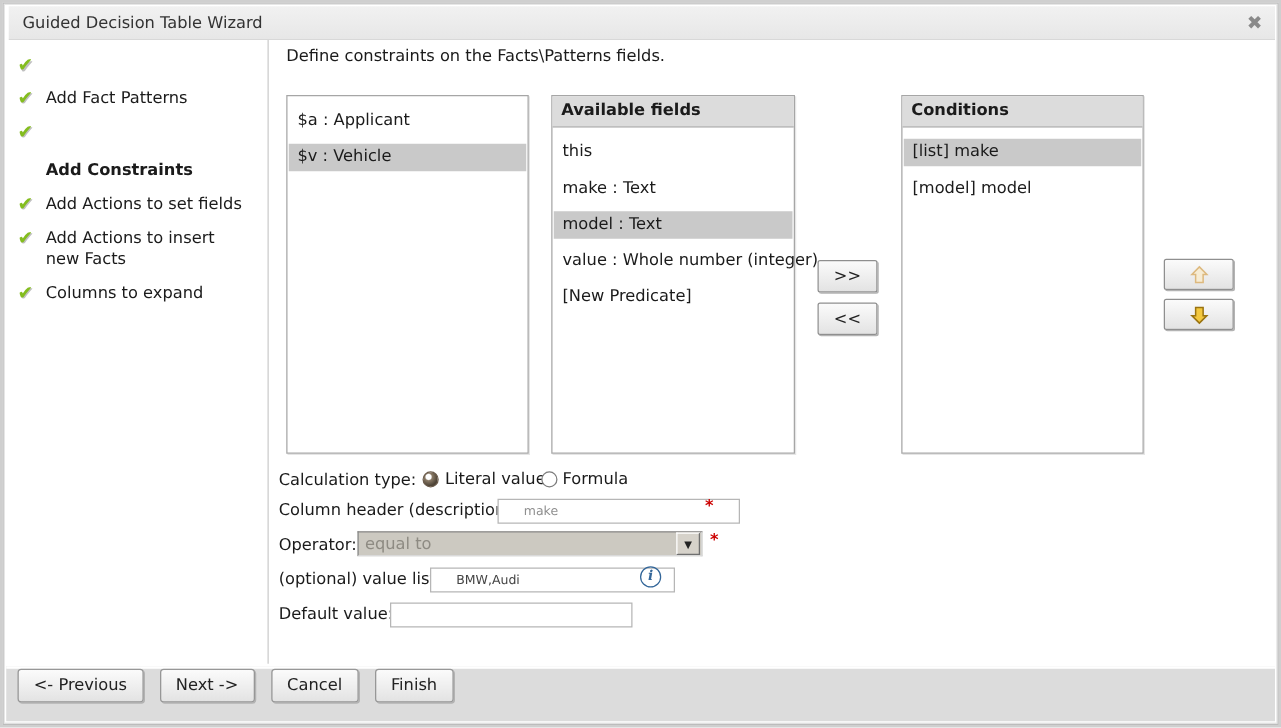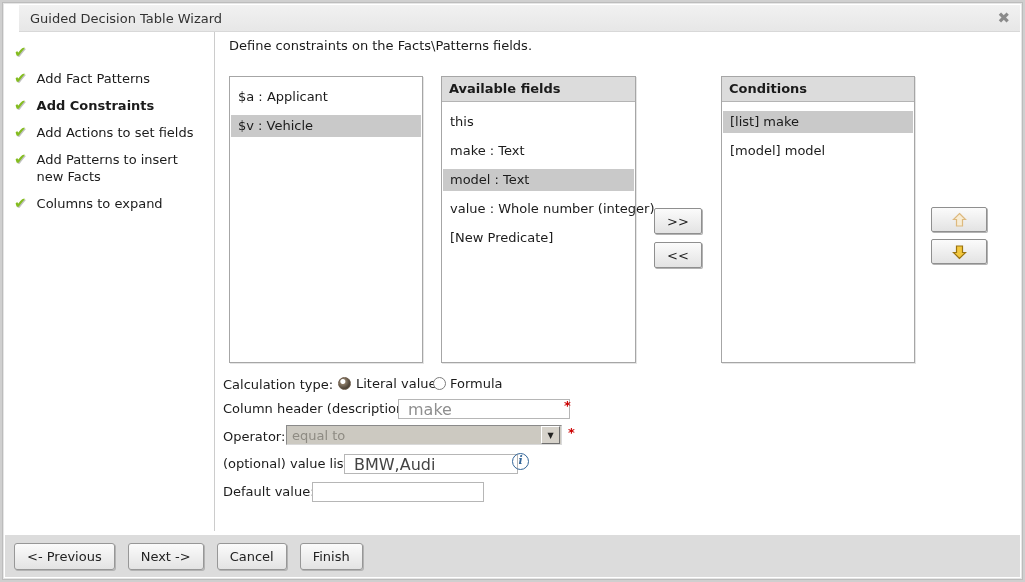"Guided Decision Table Wizard" .titlebar { left: 16px -> 4px }
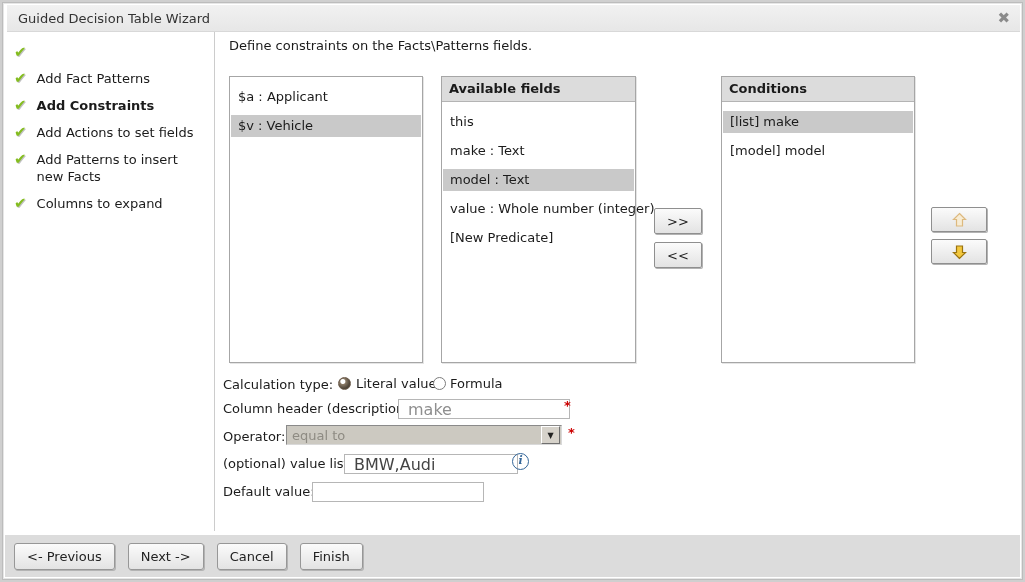"Add Constraints" .step.current .lbl { margin-top: none -> 31px }
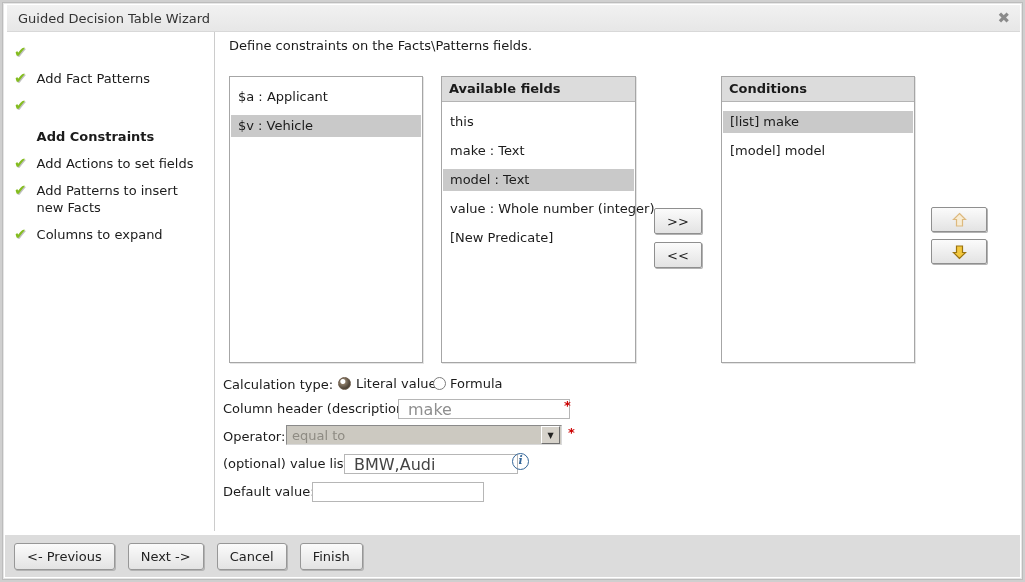"Add Patterns to insert new" span.lbl { text: Patterns -> Actions }
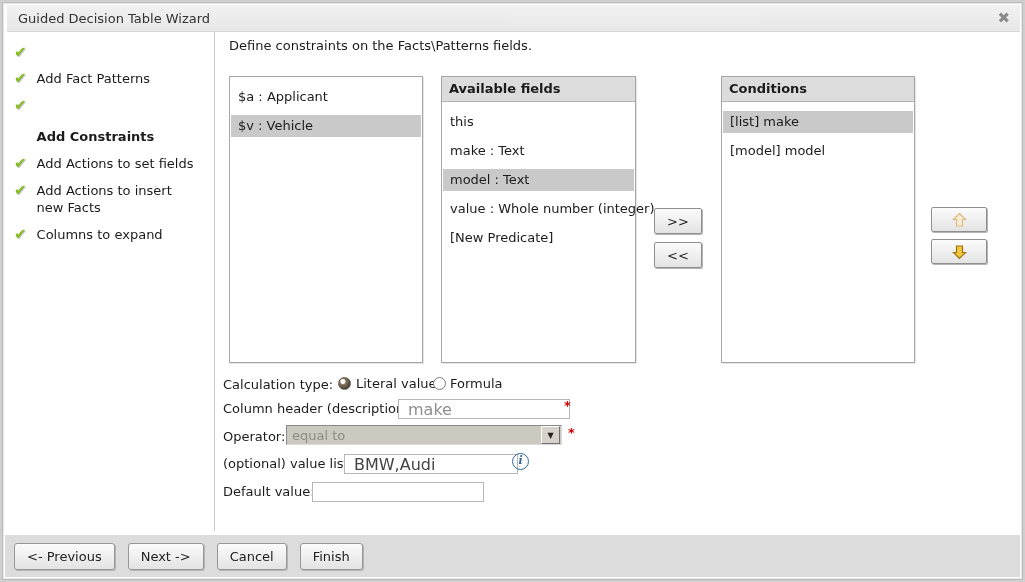"make" .tinput { font-size: 16px -> 10px; padding: 0 9px -> 0 20px }
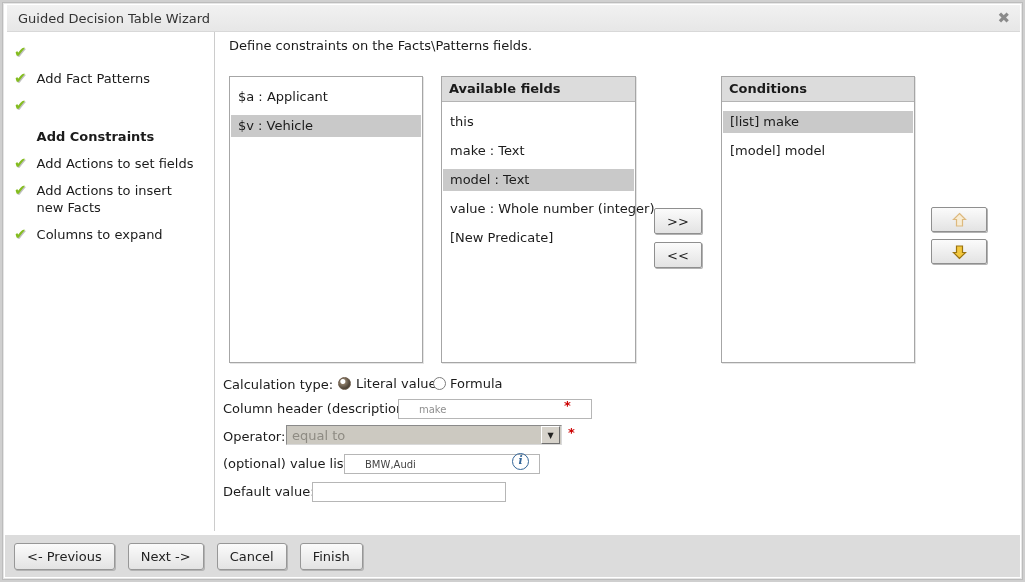"<- Previous" .footer { align-items: center -> flex-start }
